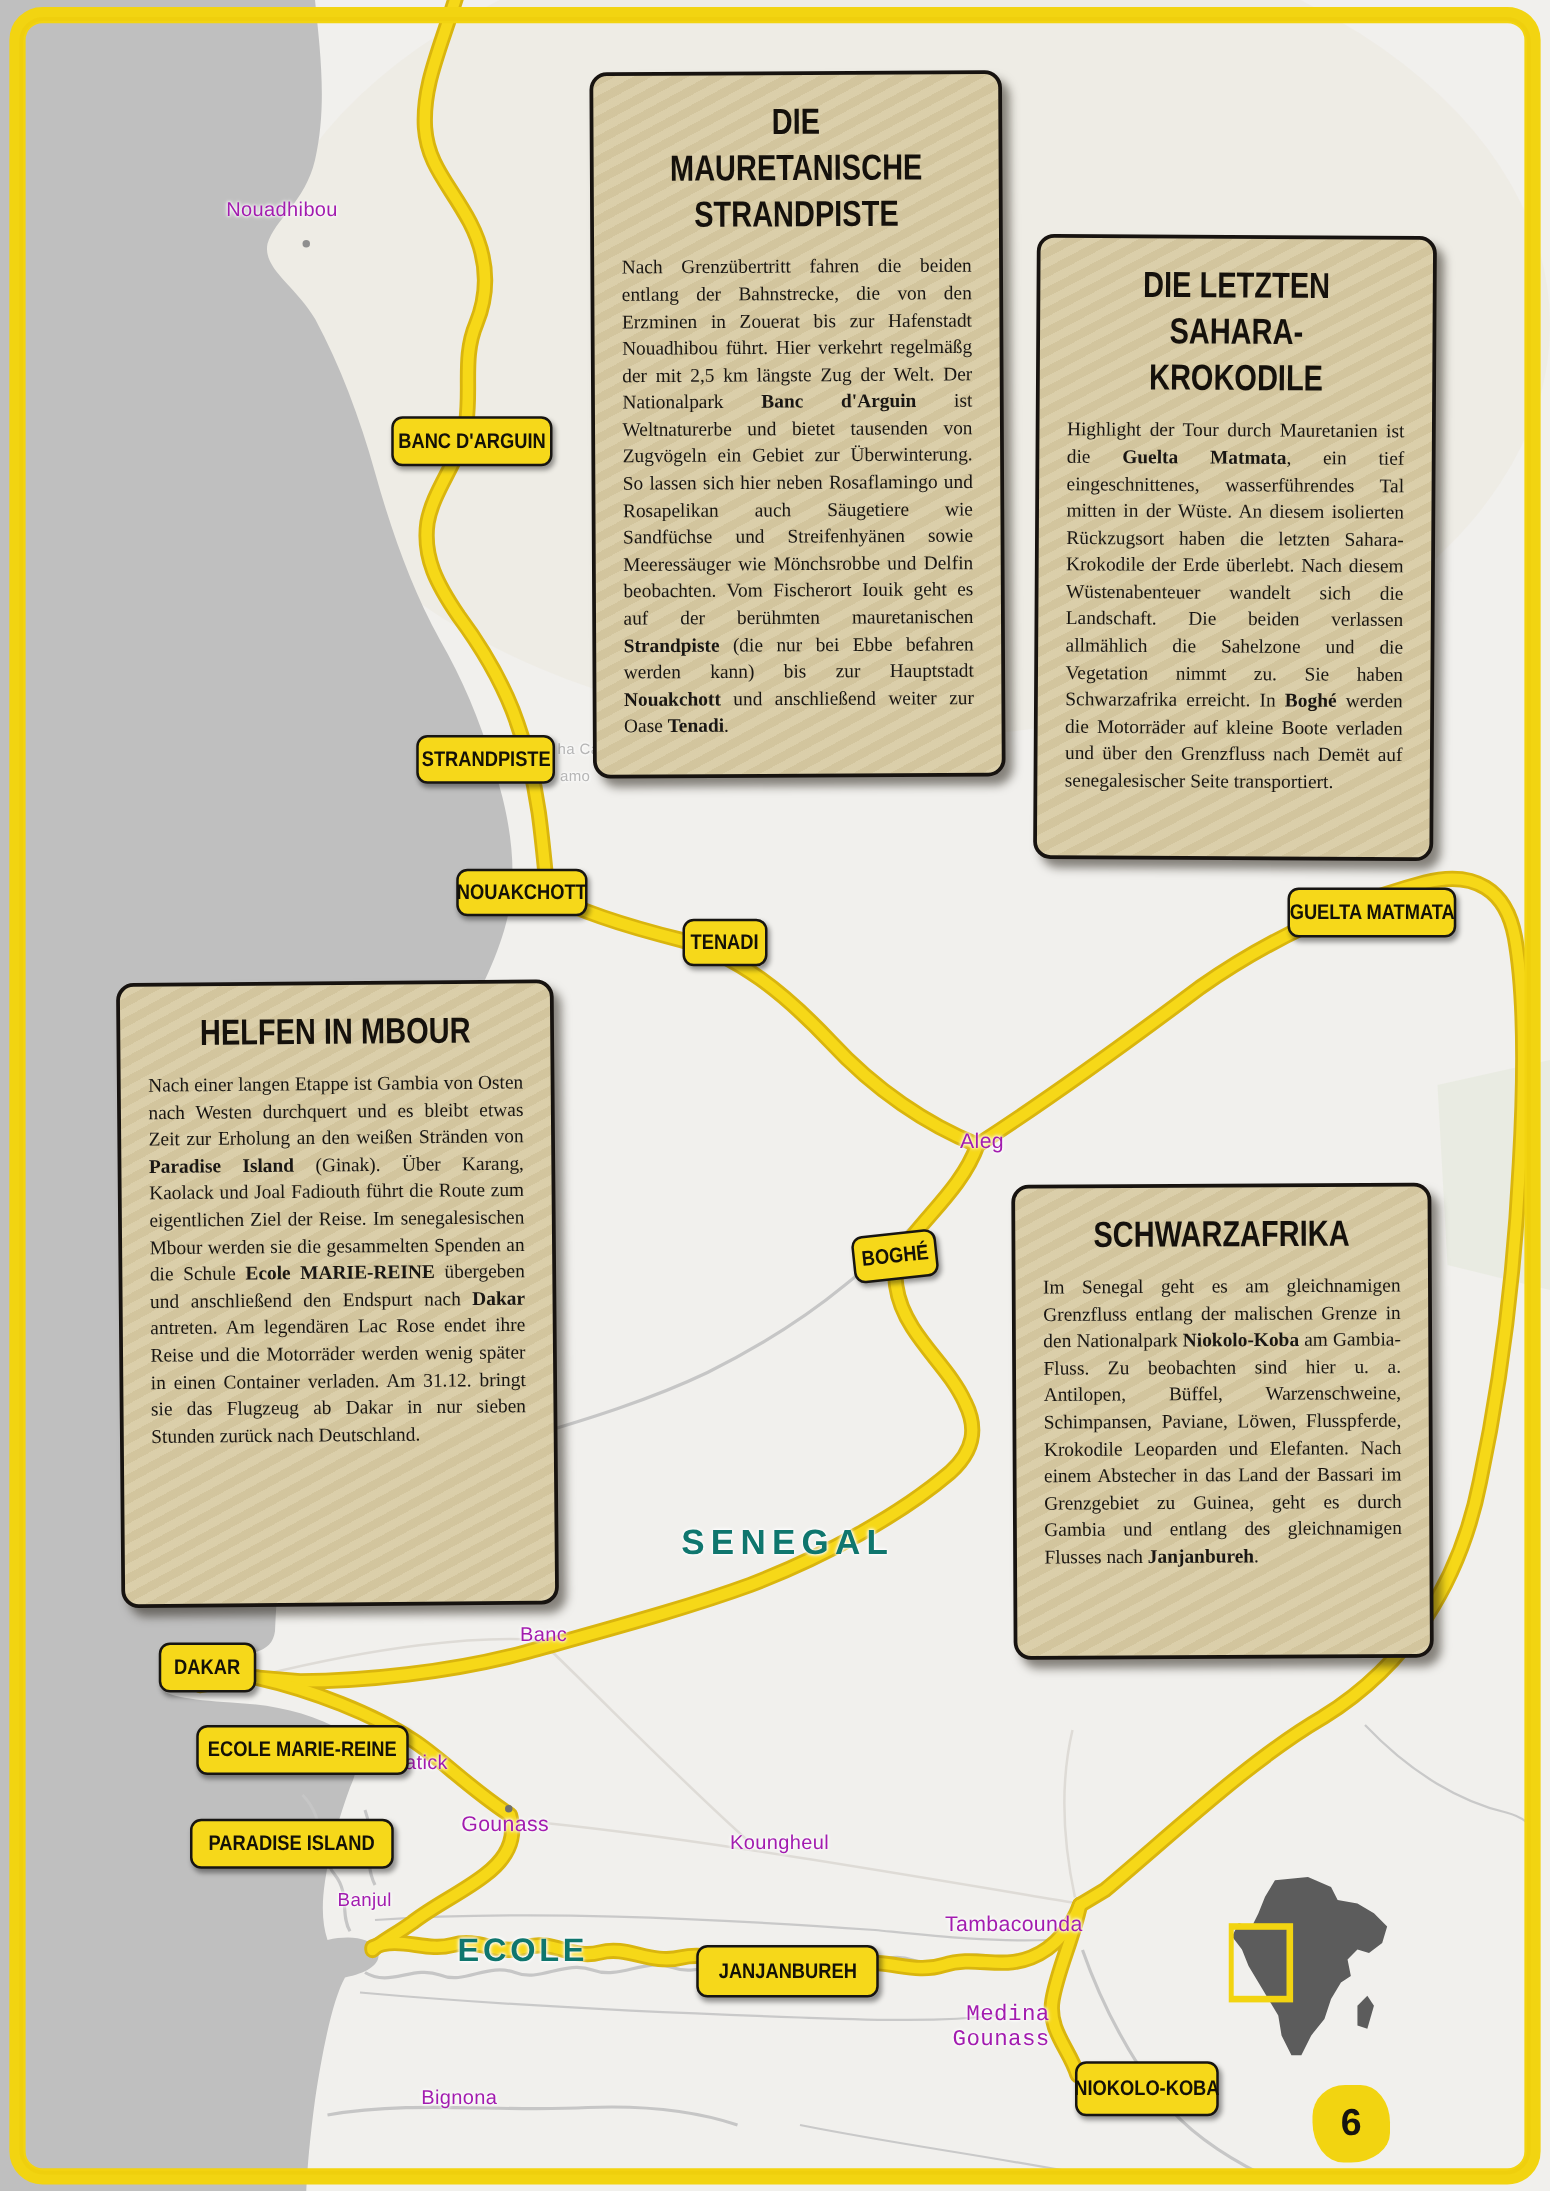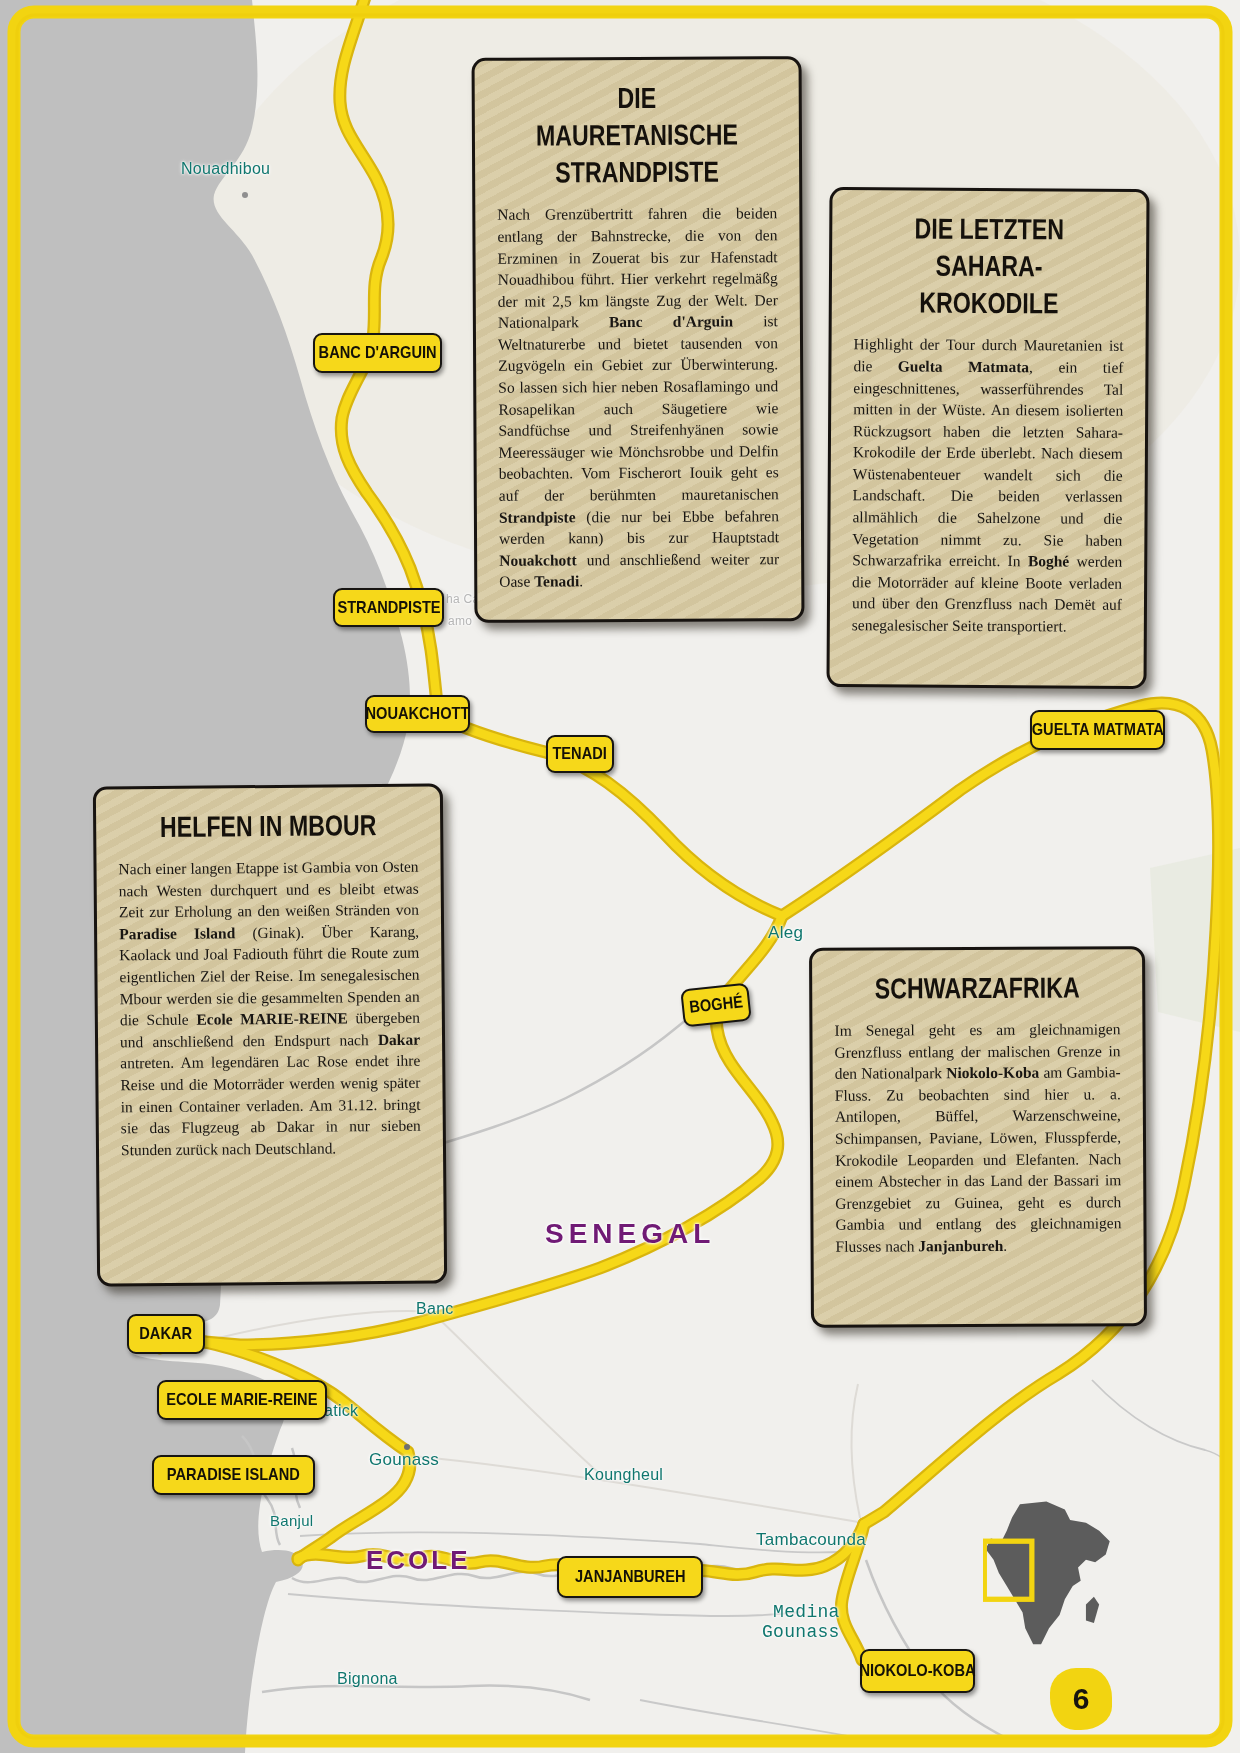"Nouadhibou" .maplabel { color: #0f766e -> #a21caf }
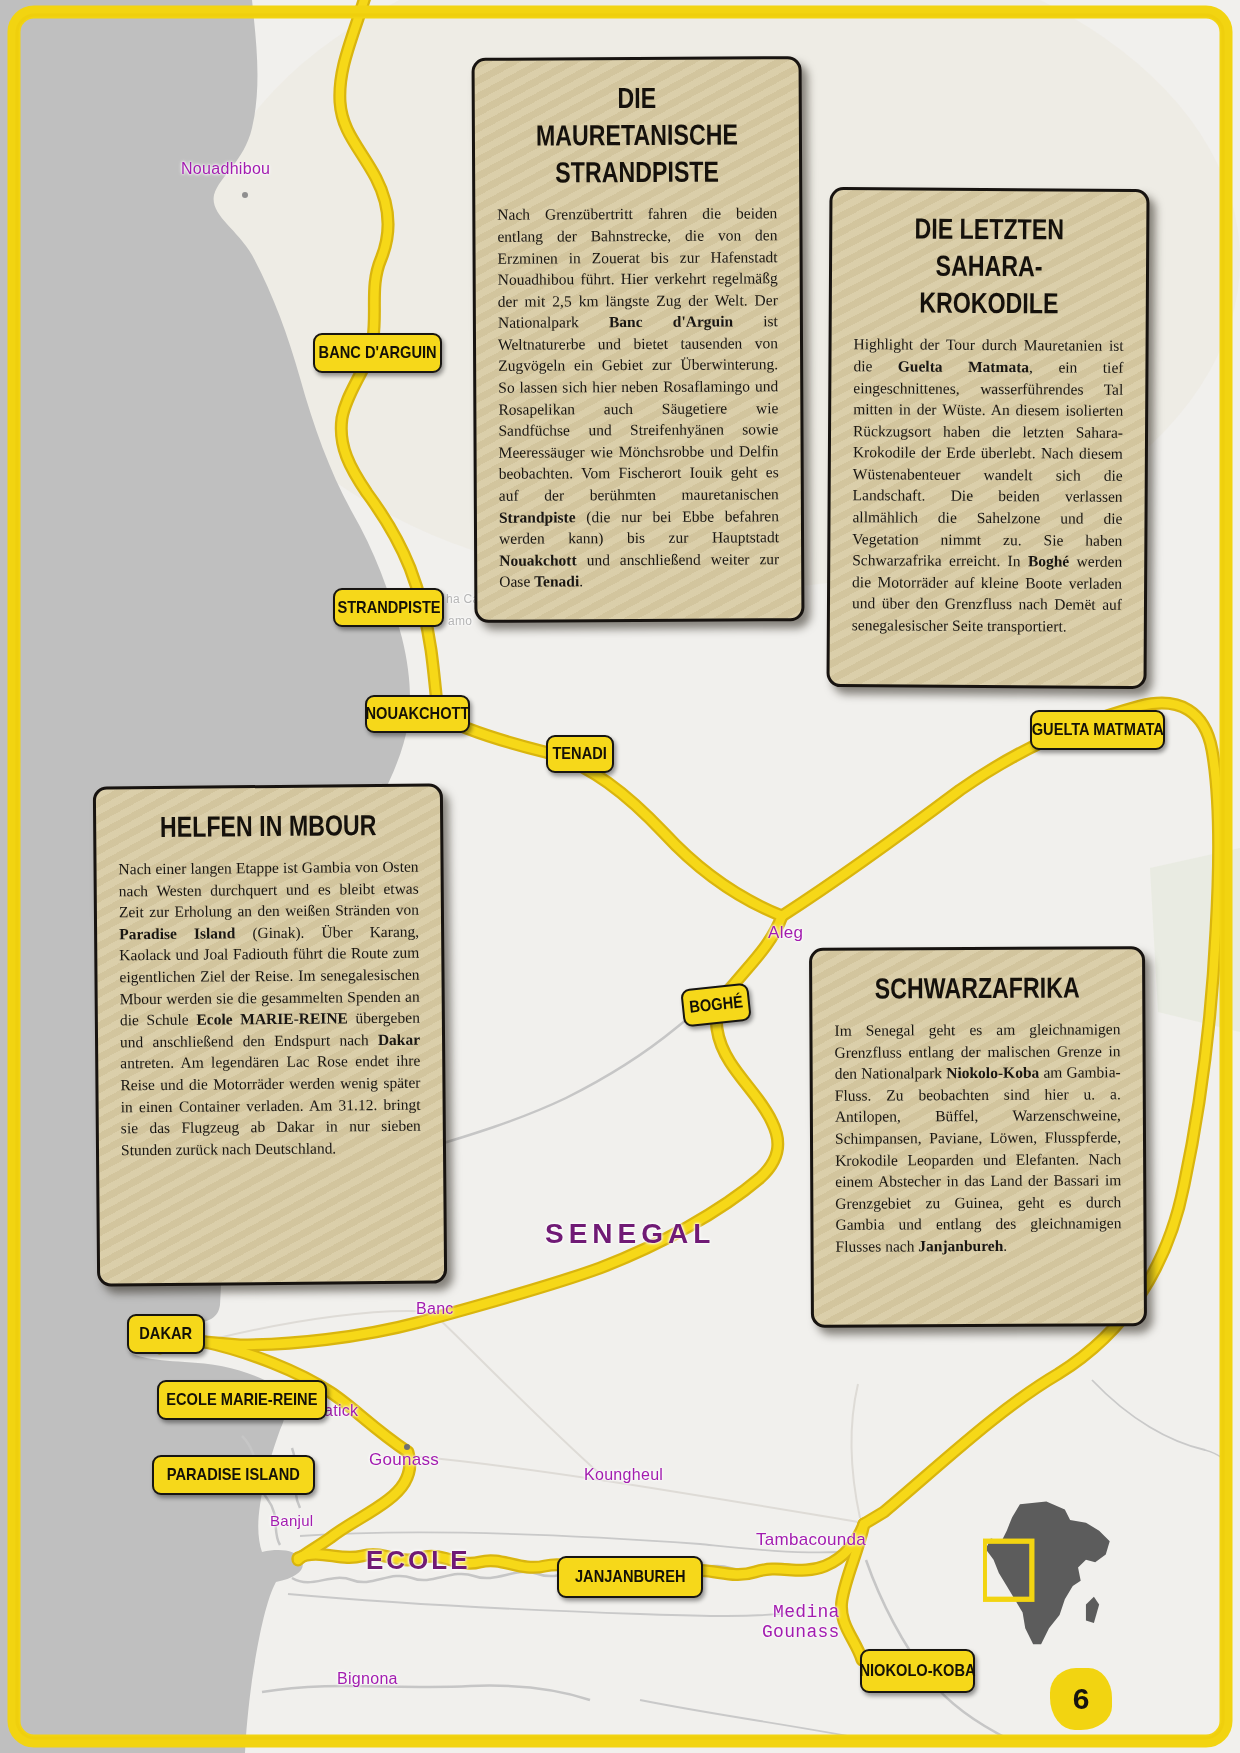"Aleg" div.maplabel { margin-top: 20px -> none }
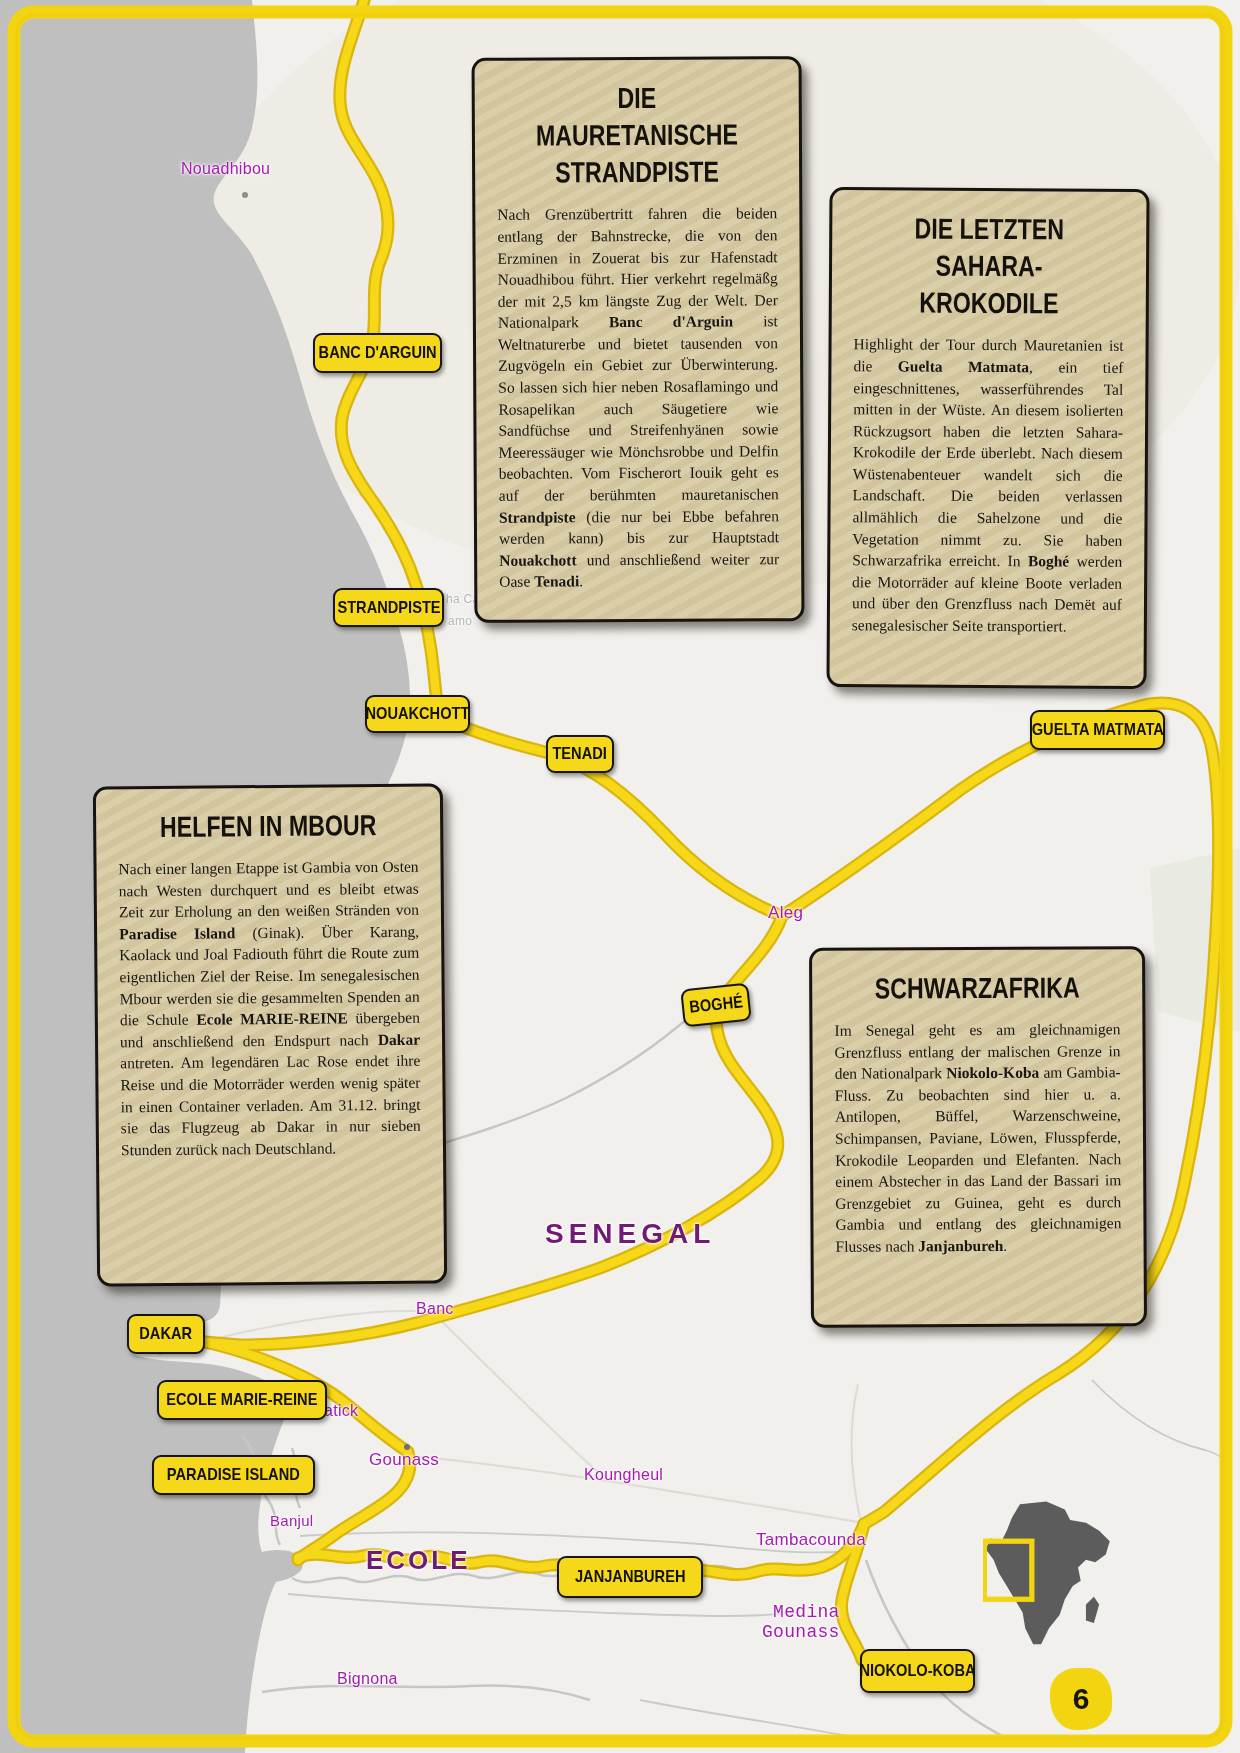"SENEGAL" .country { color: #701a75 -> #0f766e }
